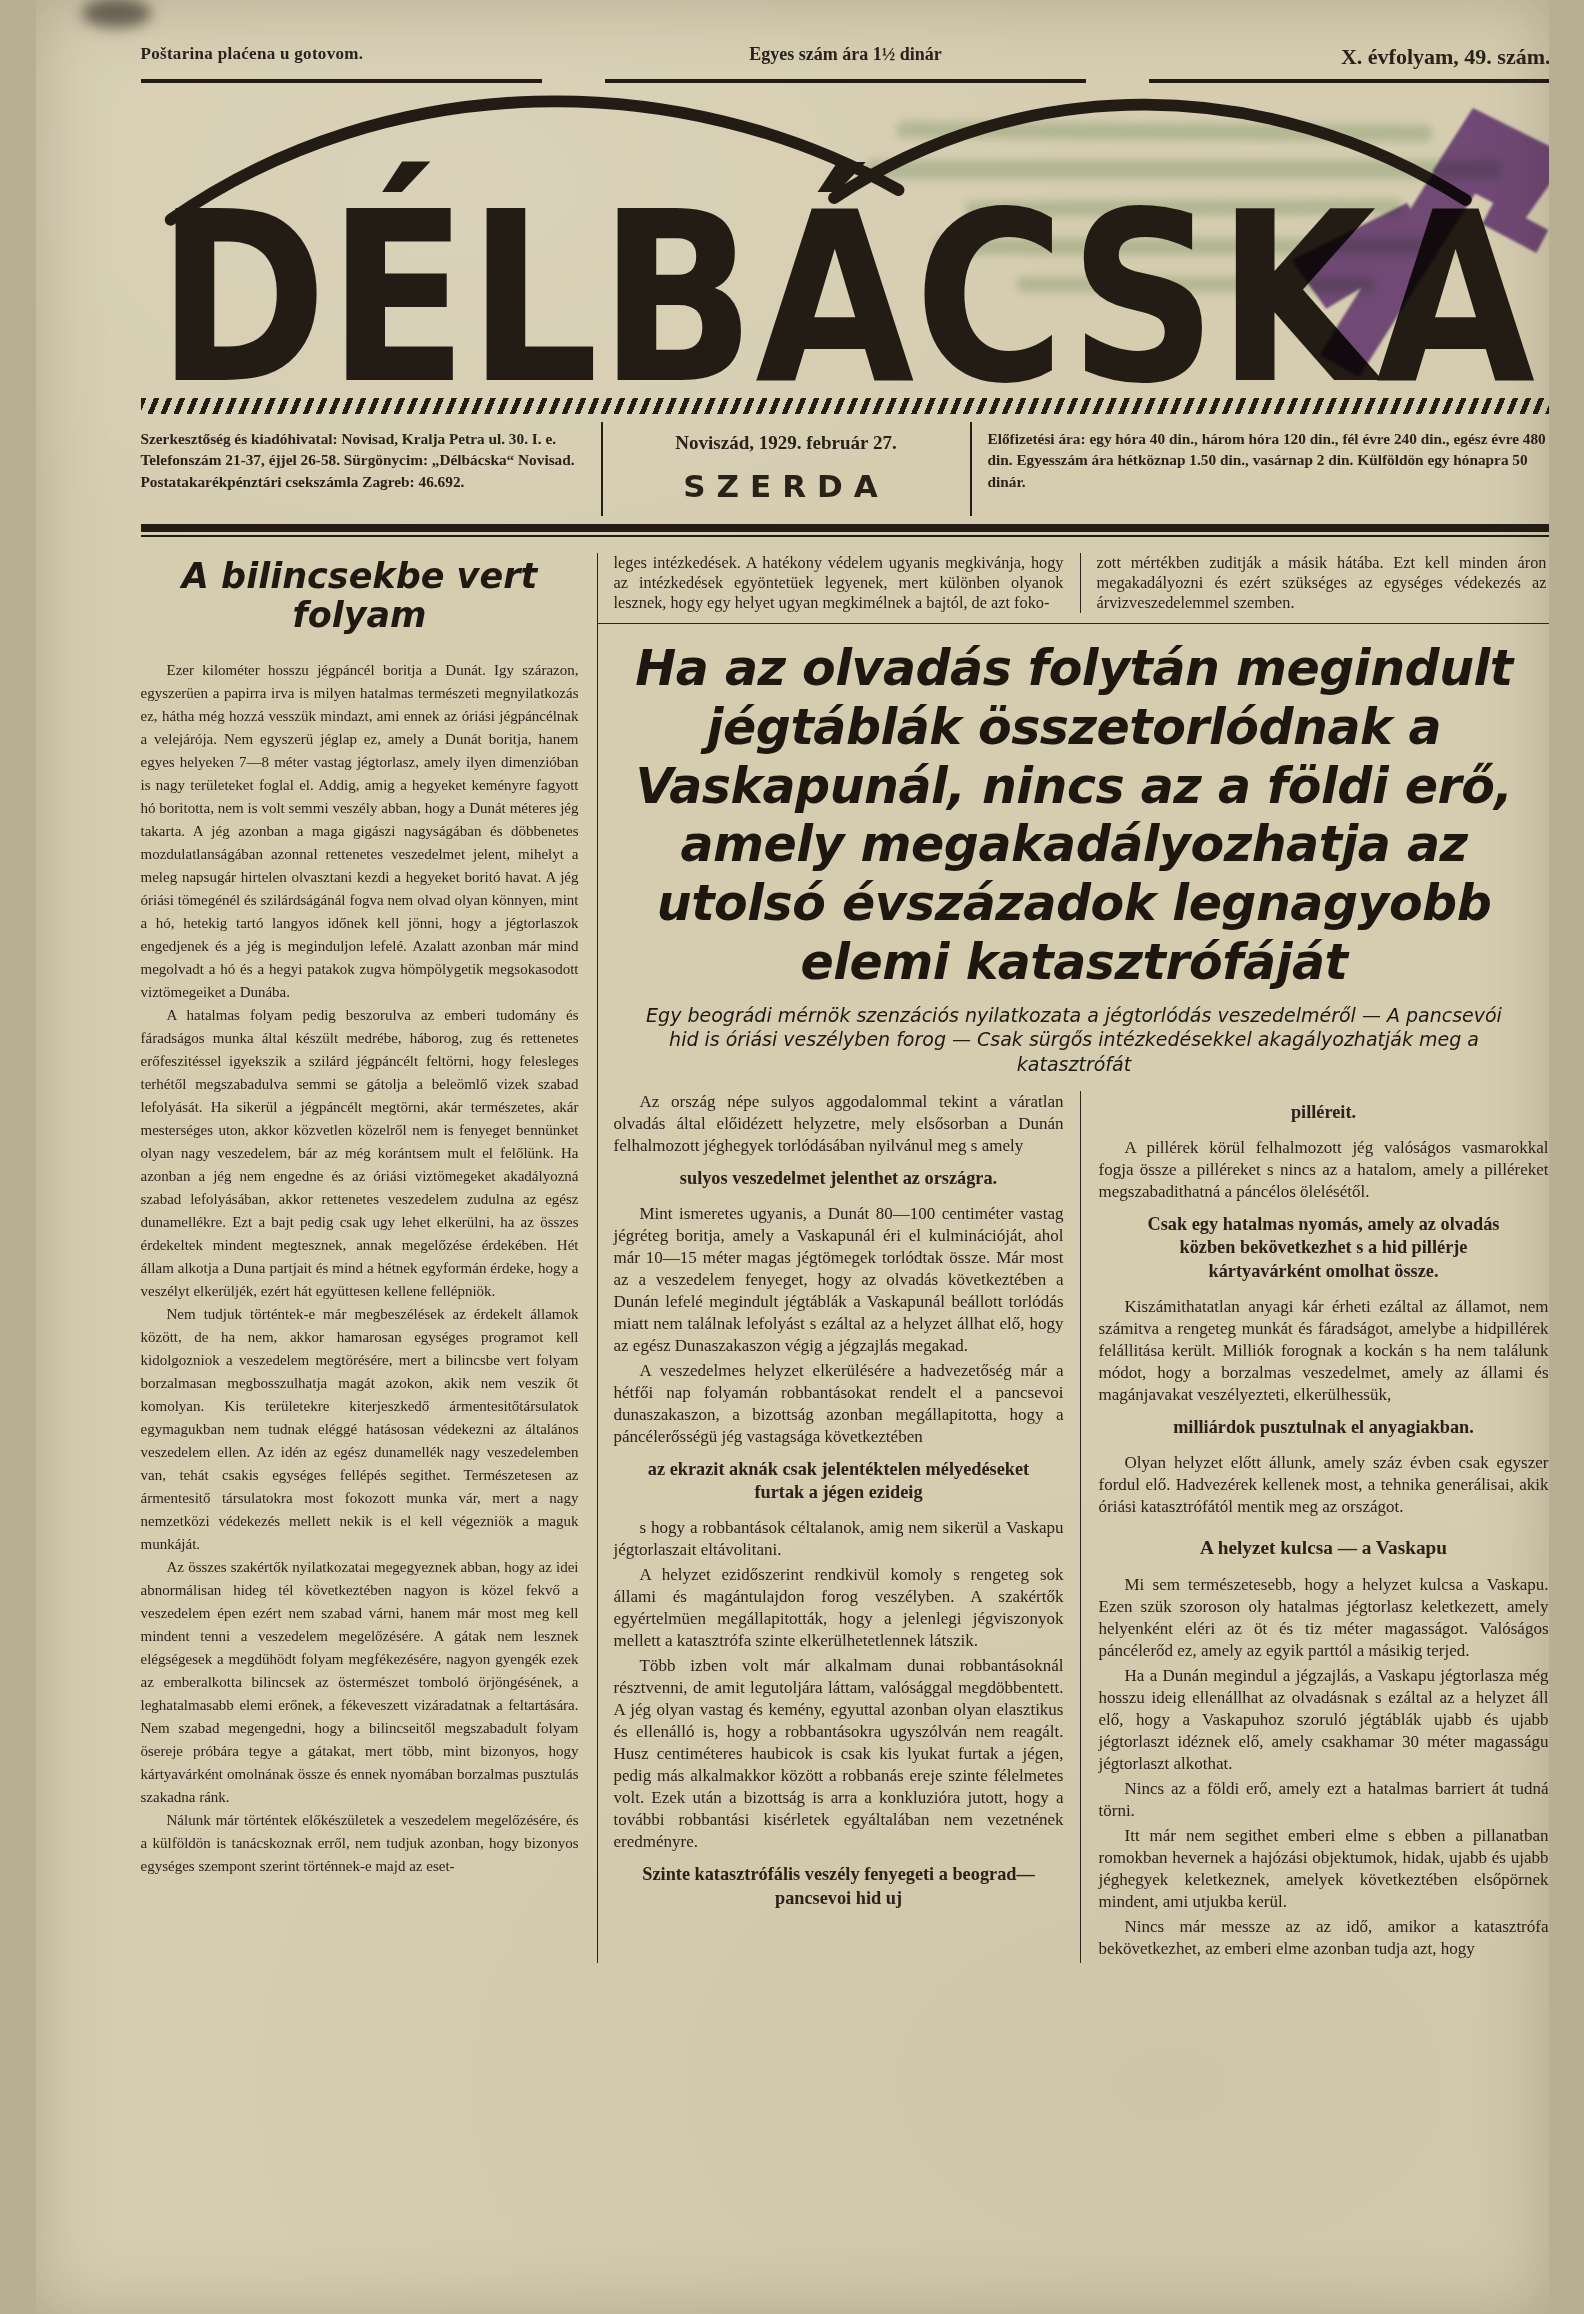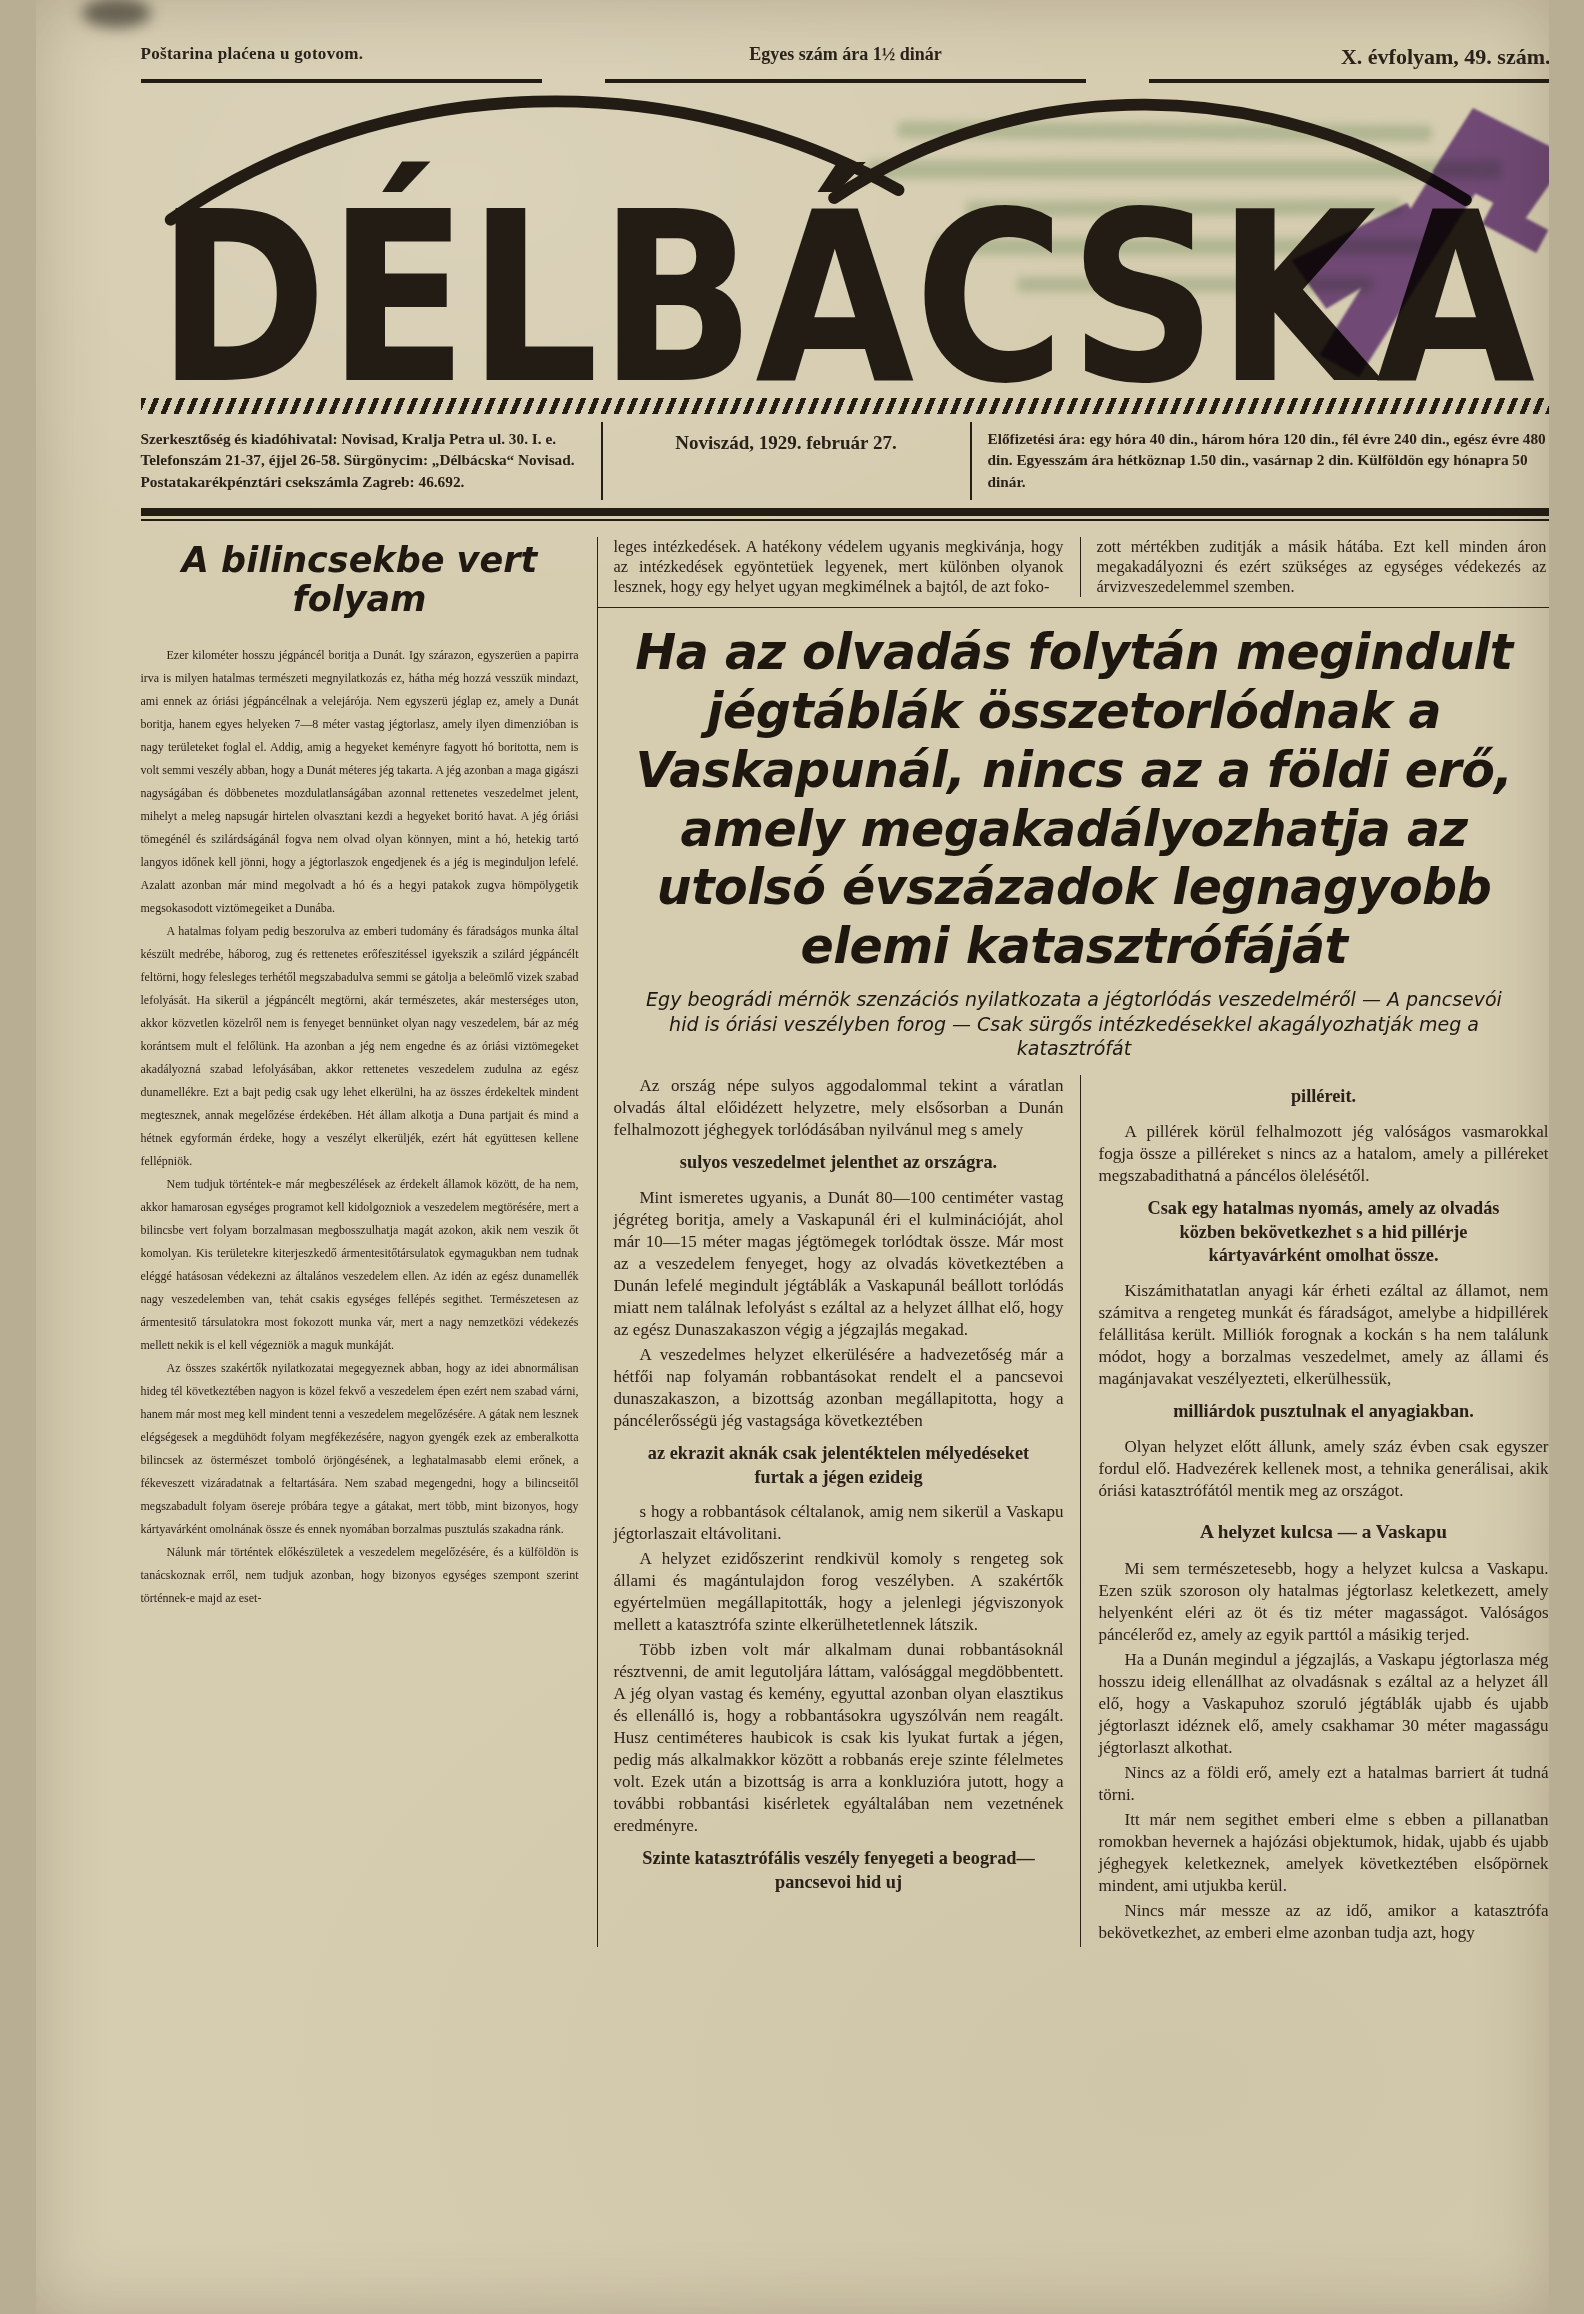"SZERDA" div.dl-day { html: none -> <div>SZERDA</div> }
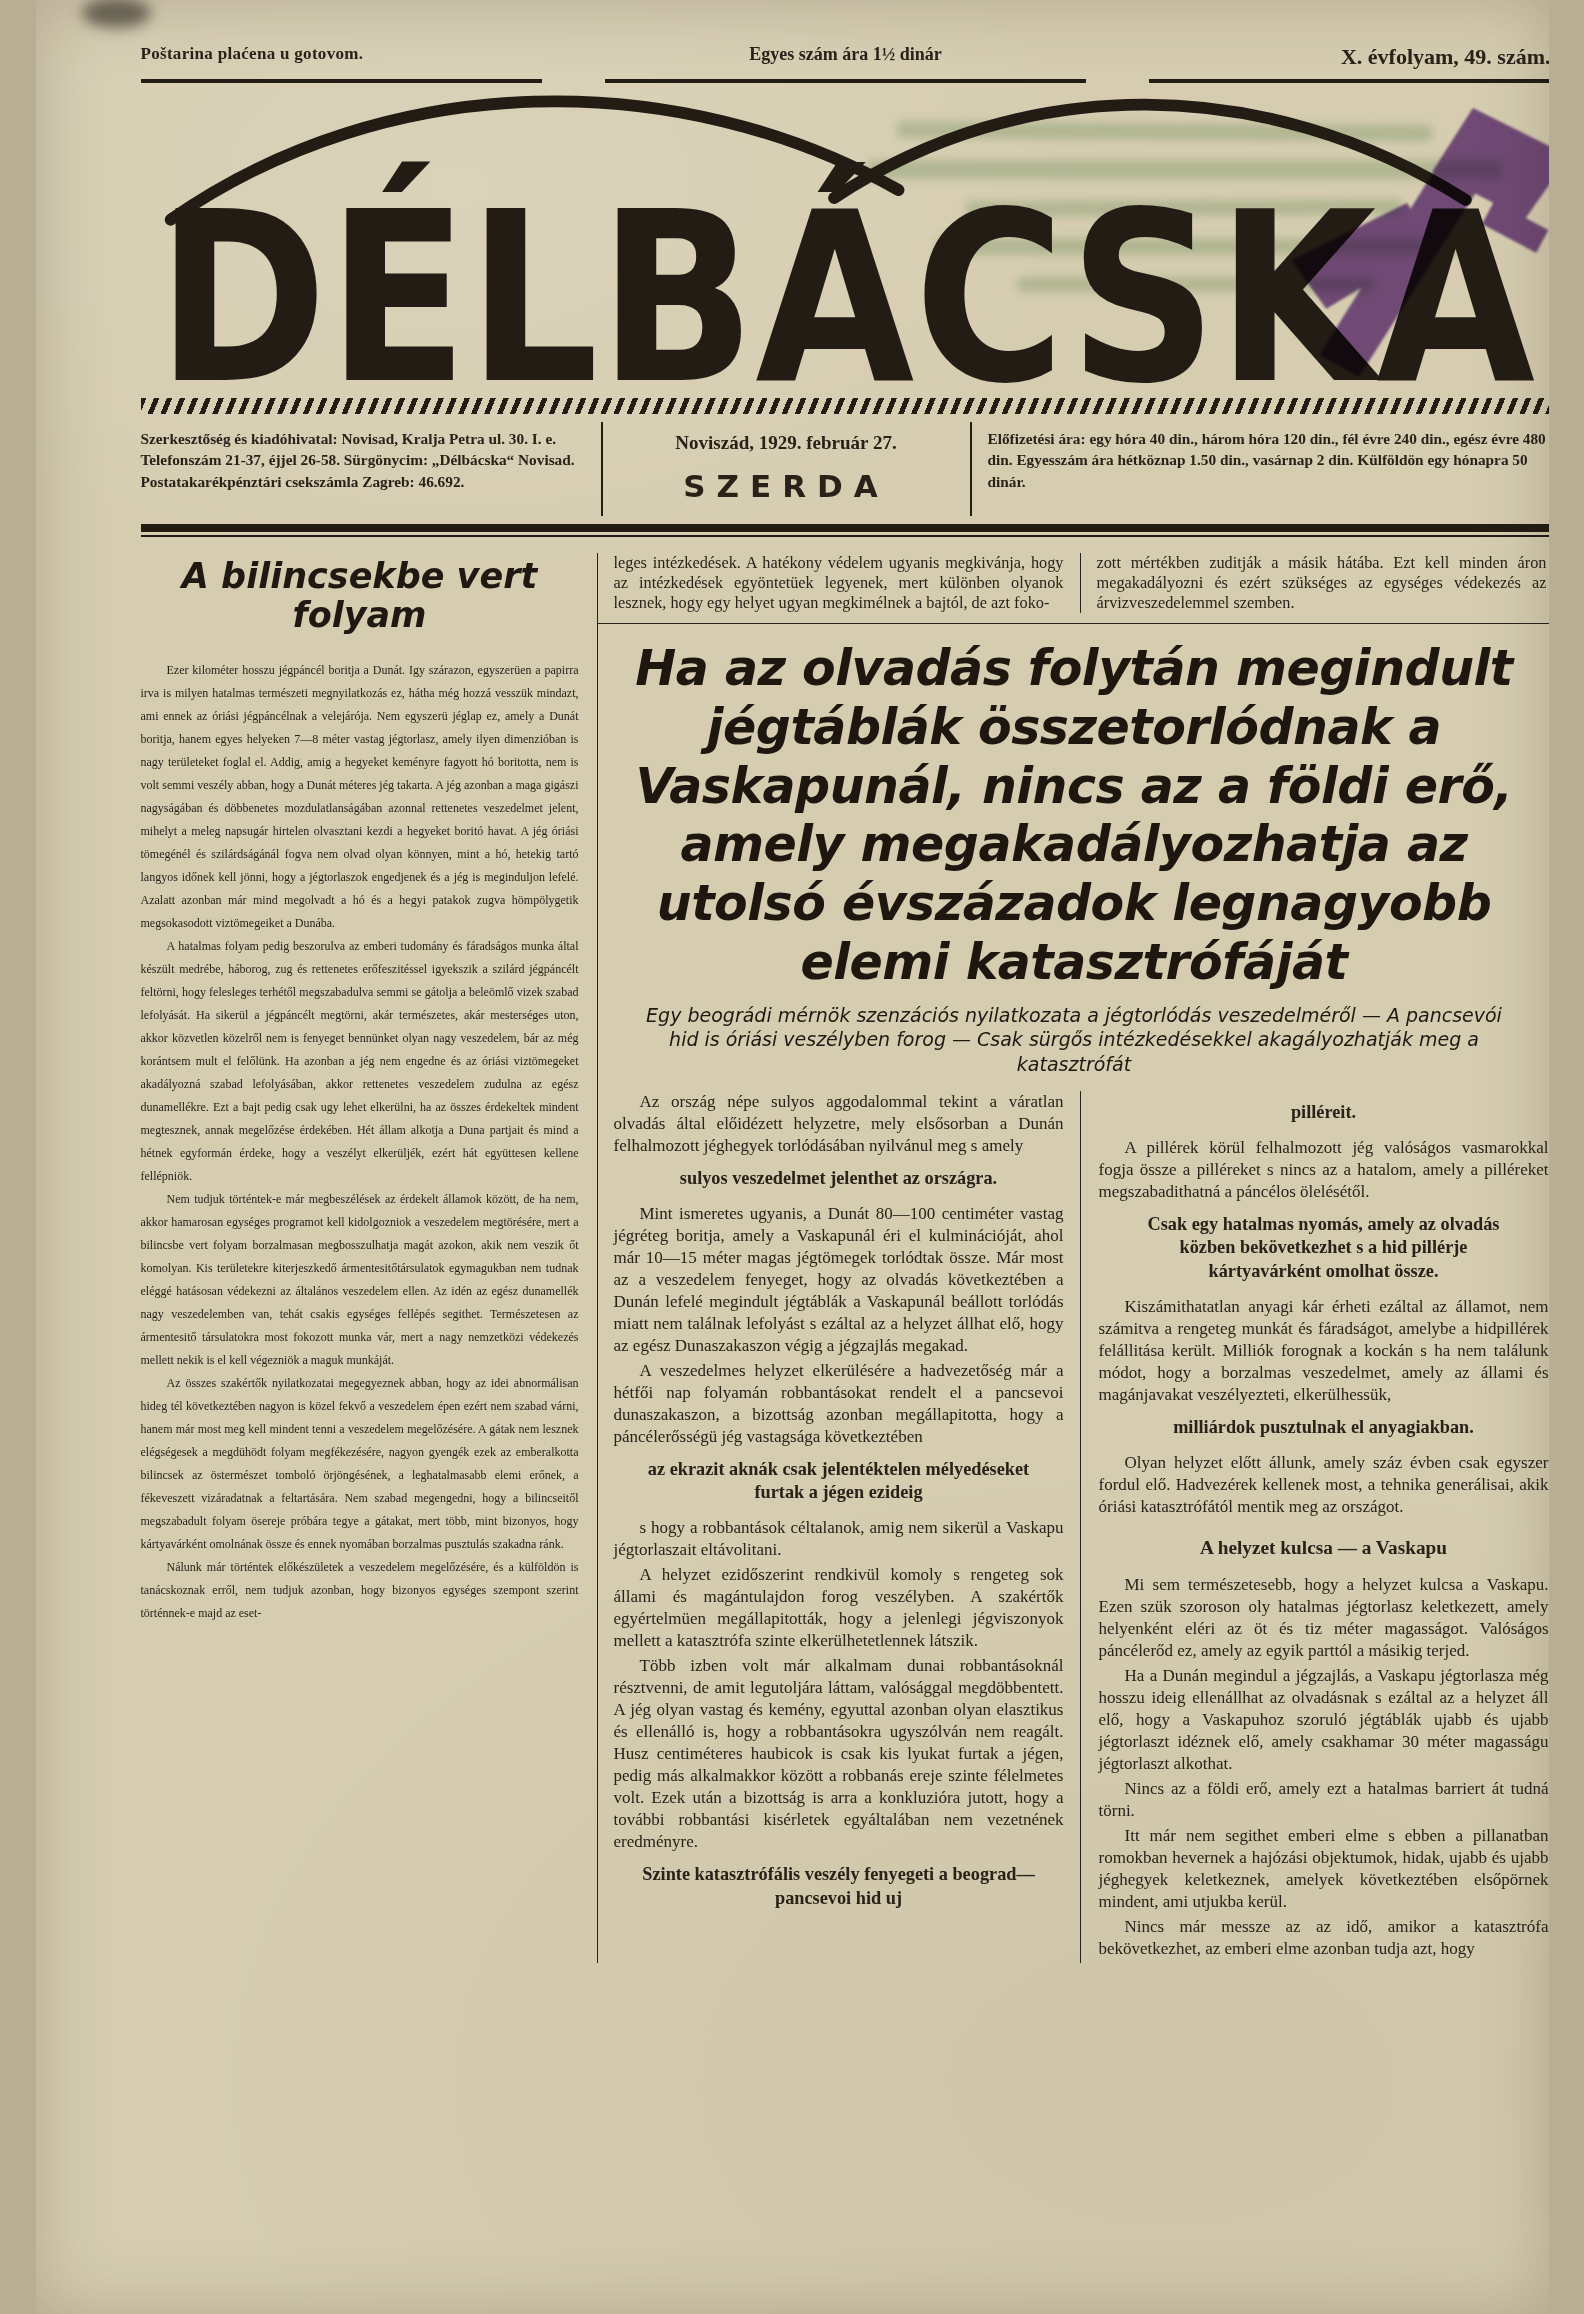"Ezer kilométer hosszu jégpáncél boritja" .col-a p { font-size: 12px -> 15px }
